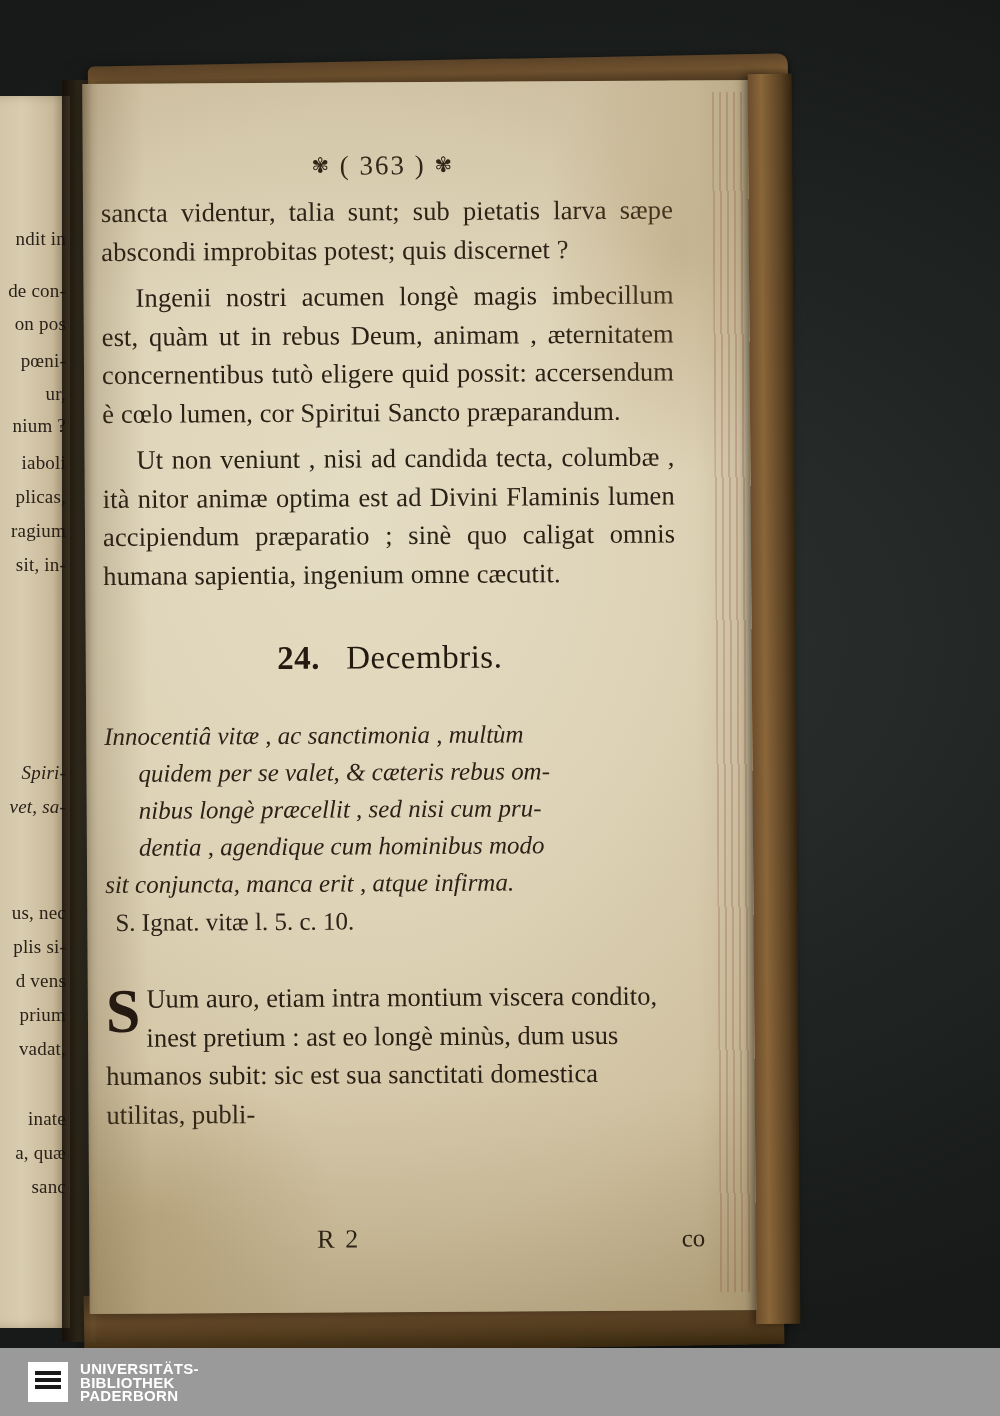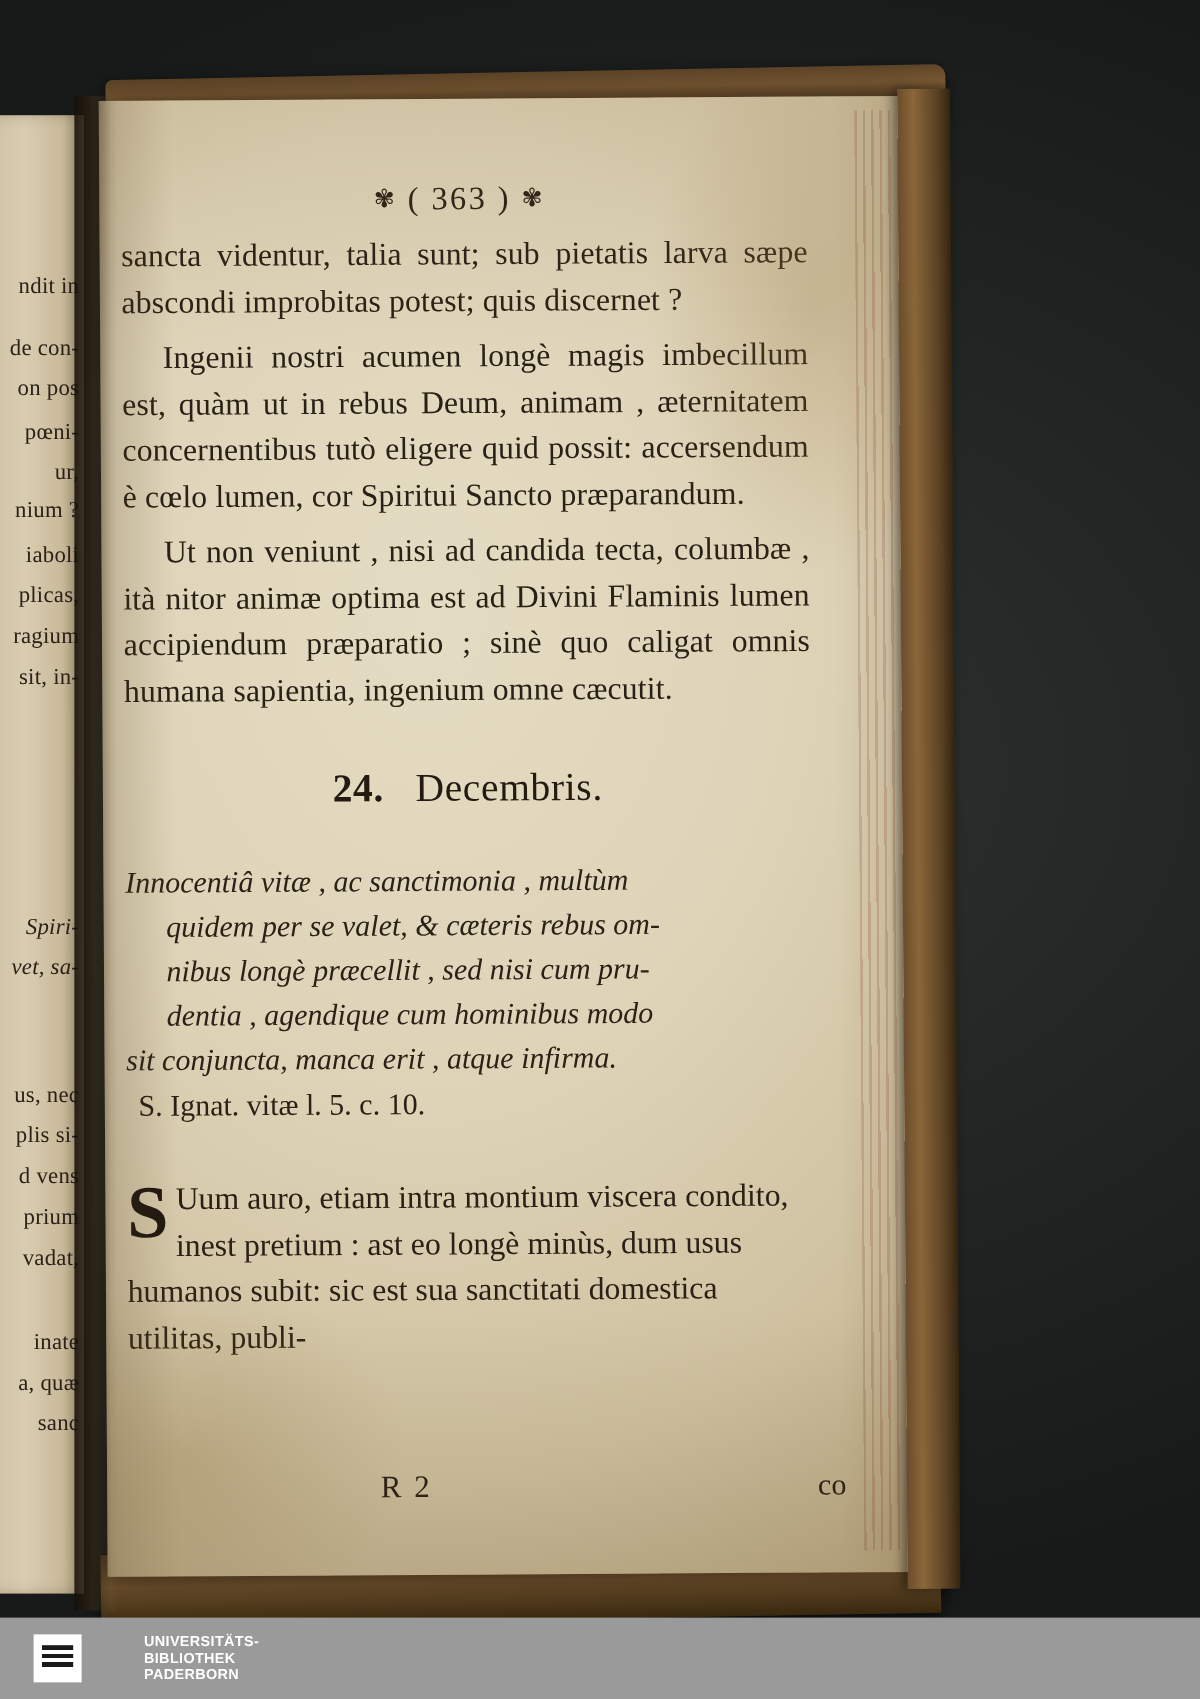"UNIVERSITÄTS-" .footer-text { font-size: 12px -> 15px; margin-left: 40px -> none }
